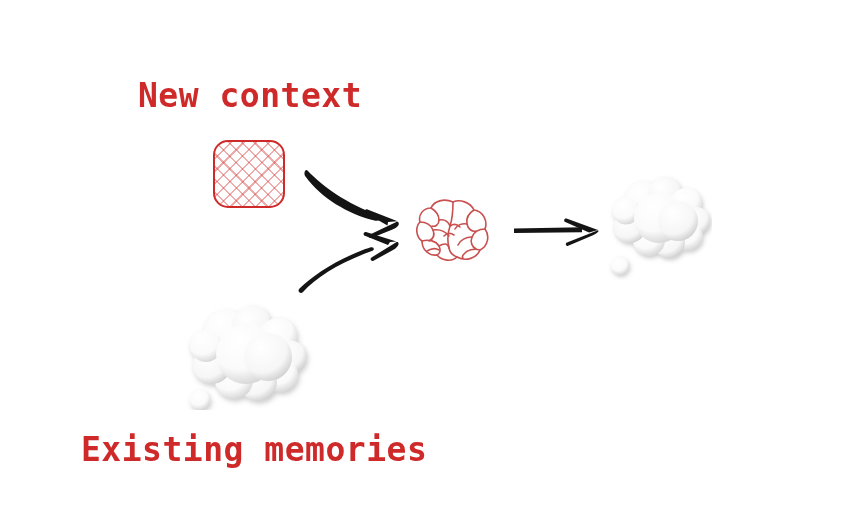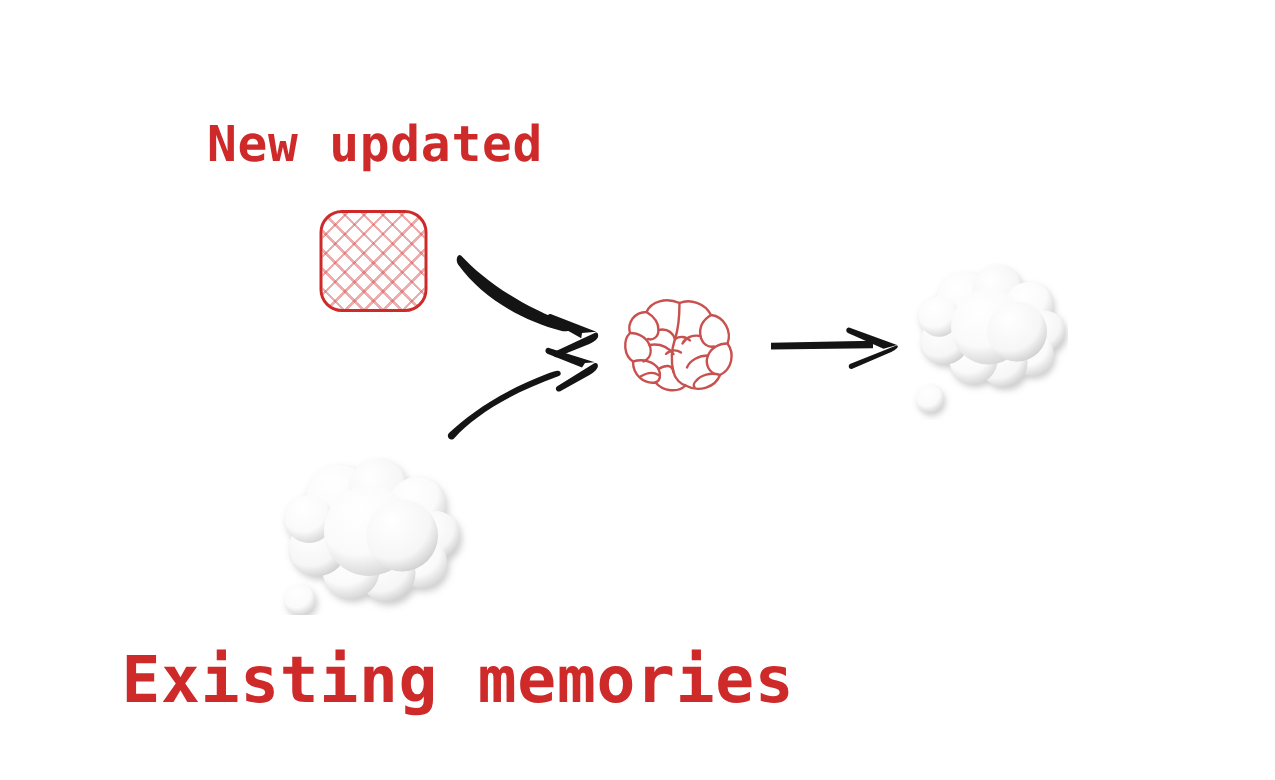"New updated" div.label { text: updated -> context }
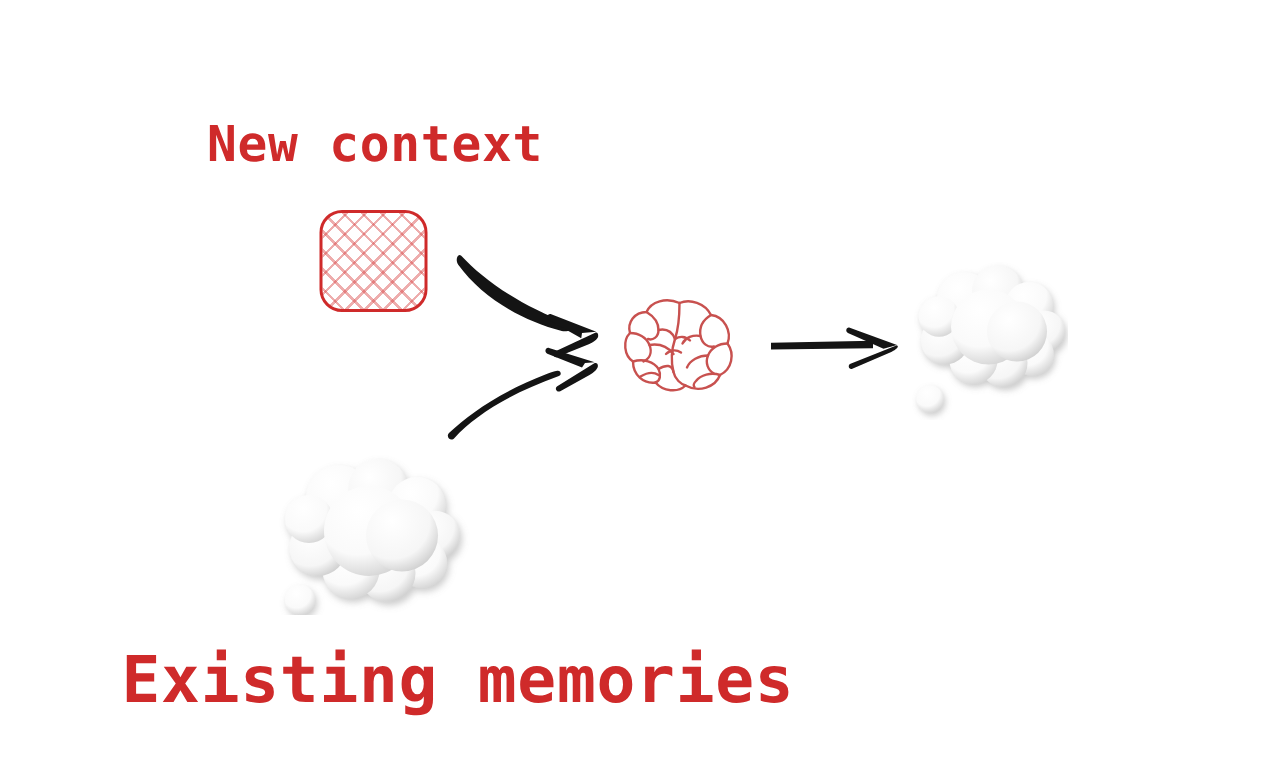"Existing memories" #label-existing-memories { font-size: 43px -> 33px }
